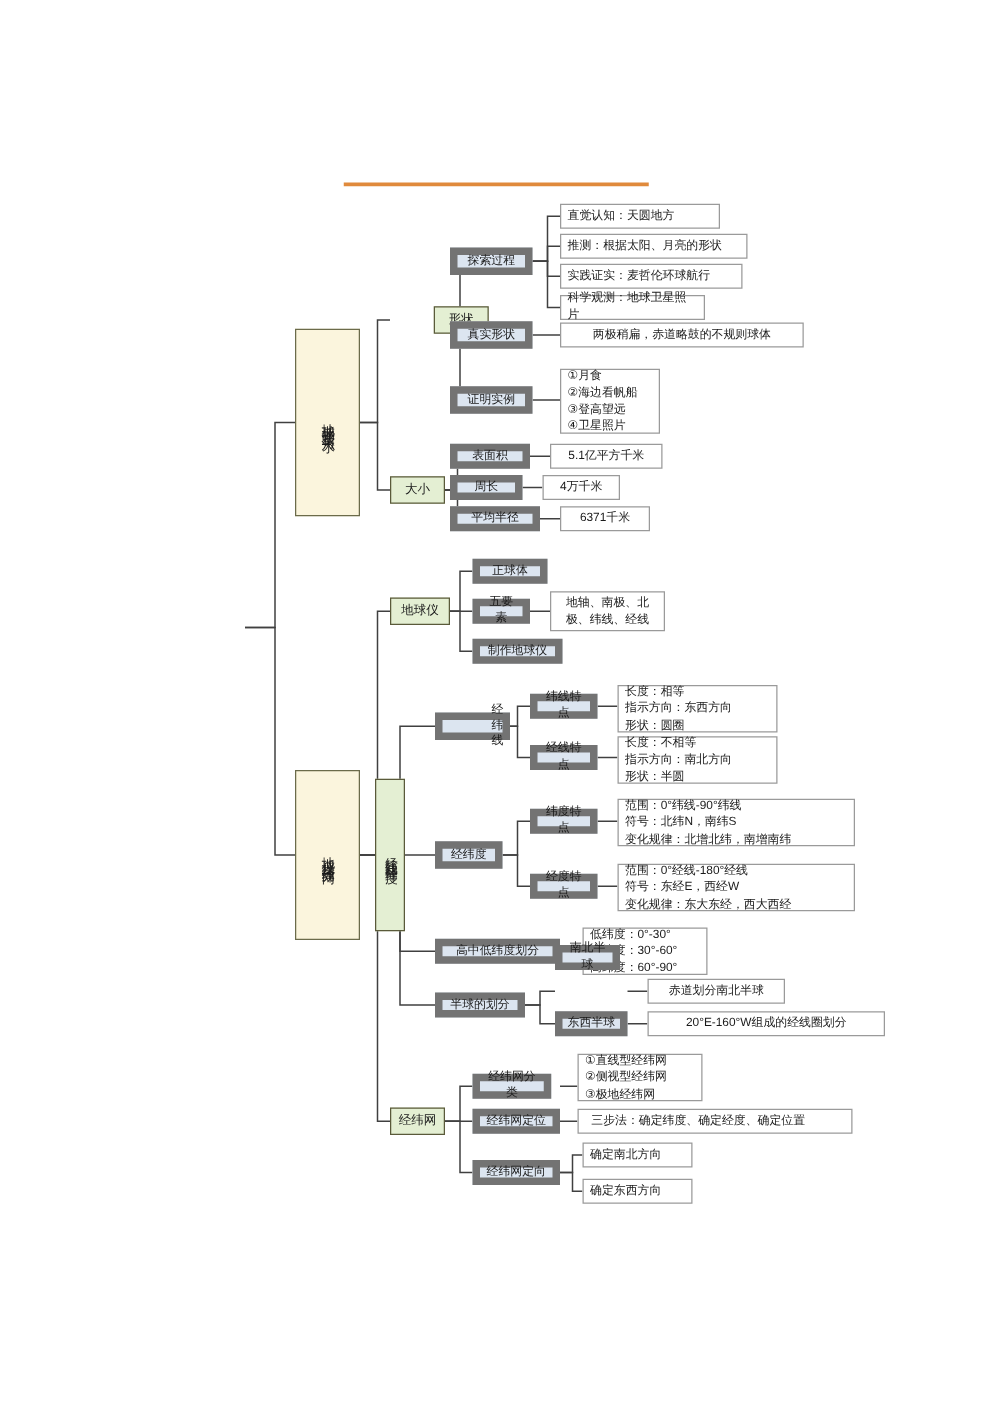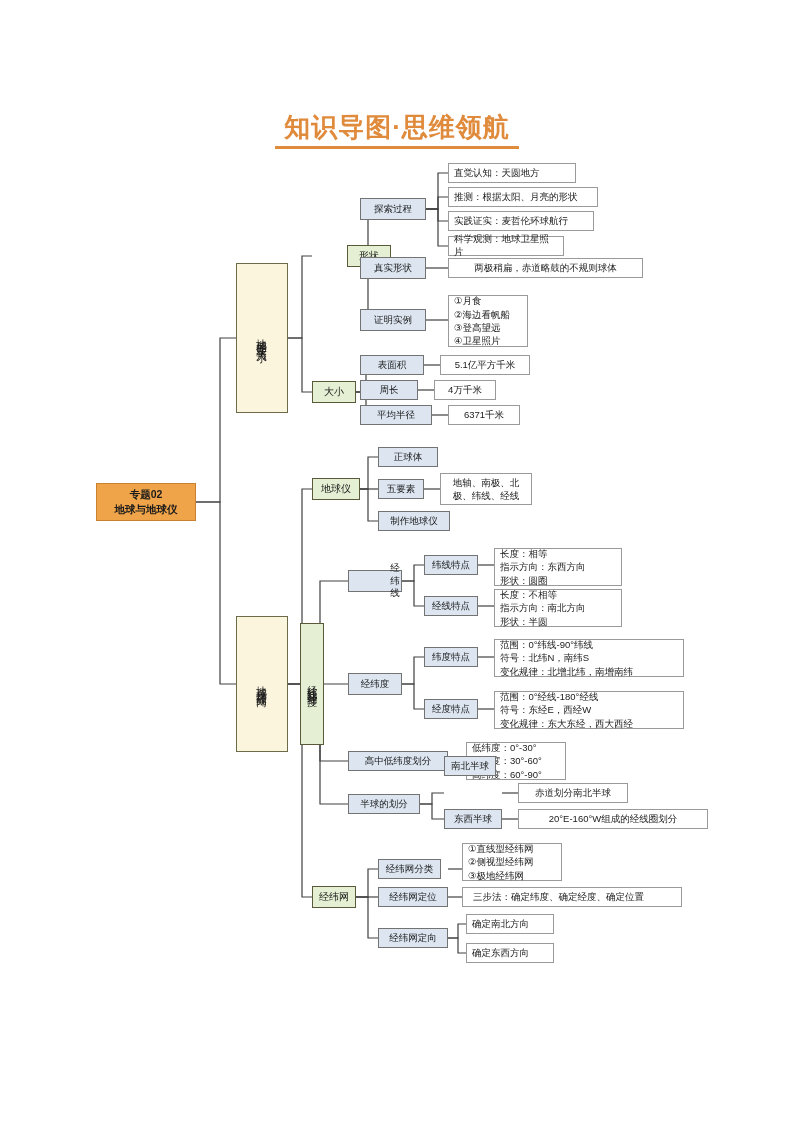"知识导图·思维领航" div.title { html: <div>知识导图·思维领航</div> -> none }
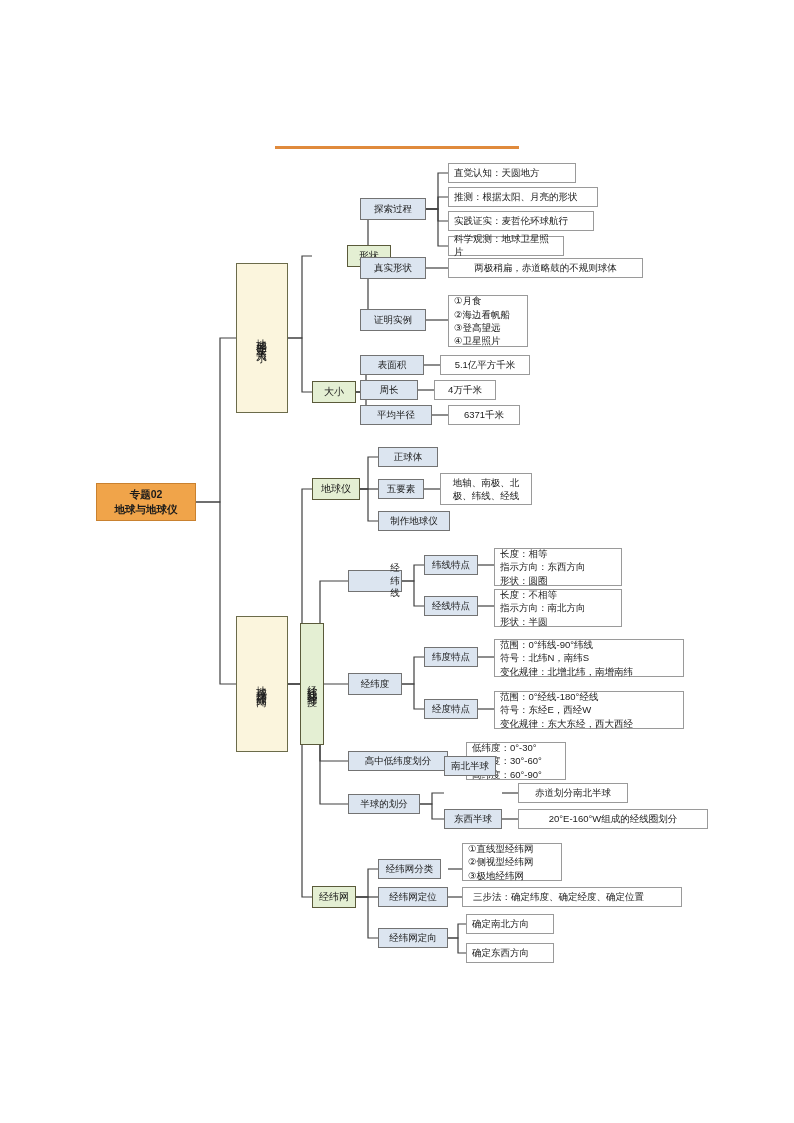"探索过程" .n-l3 { border: 1px solid #737373 -> 6px solid #737373 }
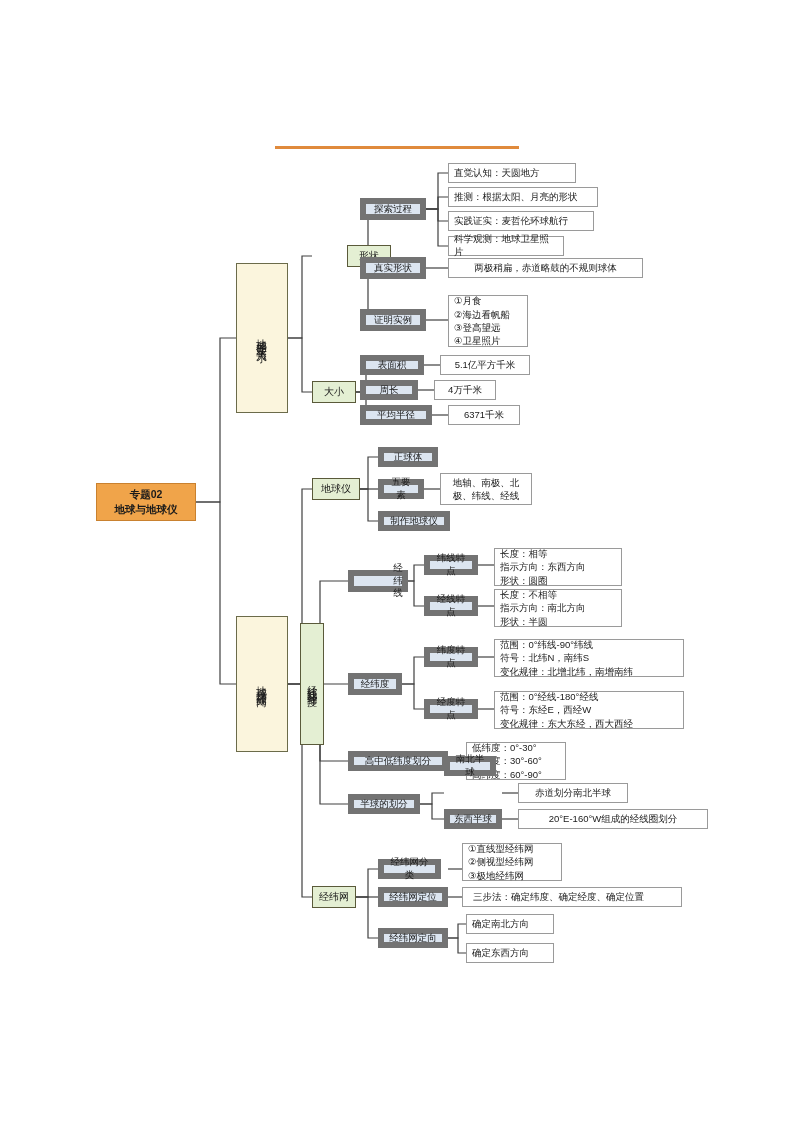"专题02" div.node { html: <div>专题02 地球与地球仪</div> -> none }
